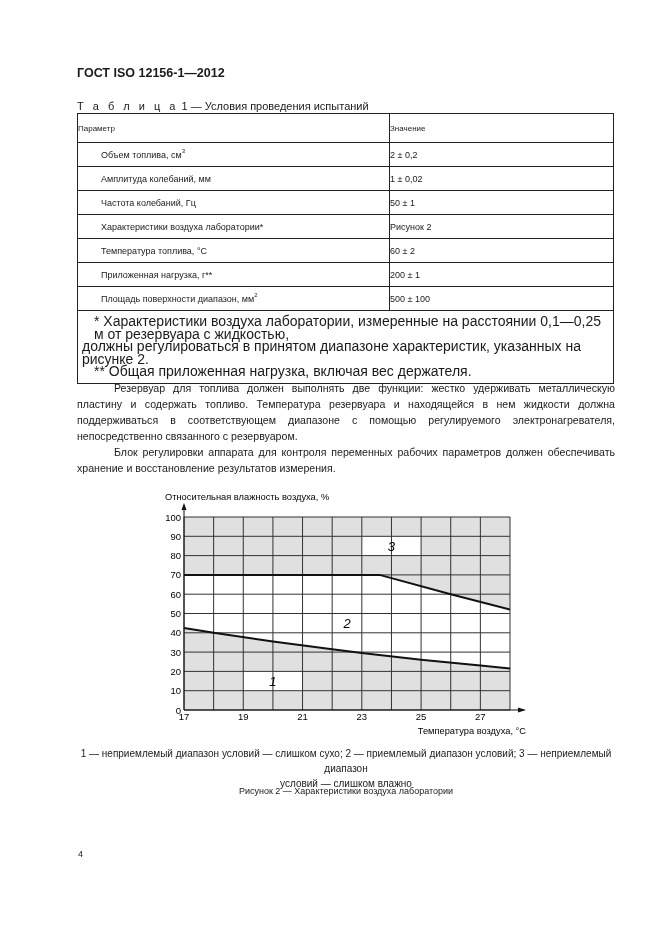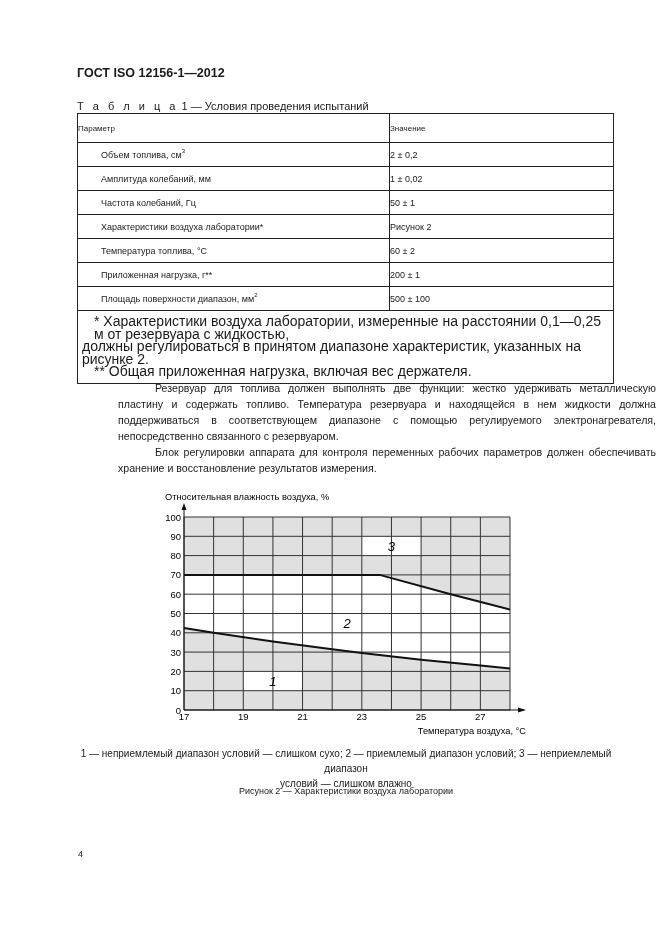"Резервуар для топлива должен выполнять" .body-text { margin-left: 41px -> none }
